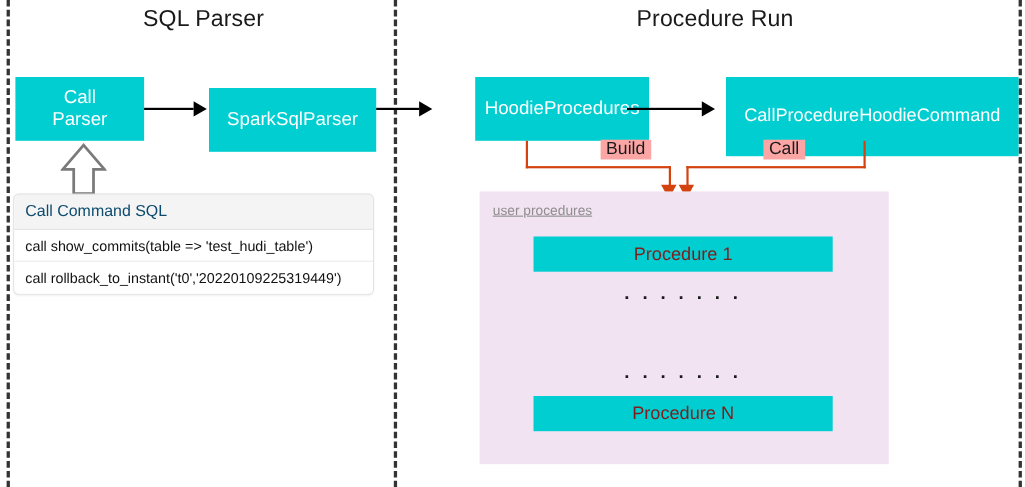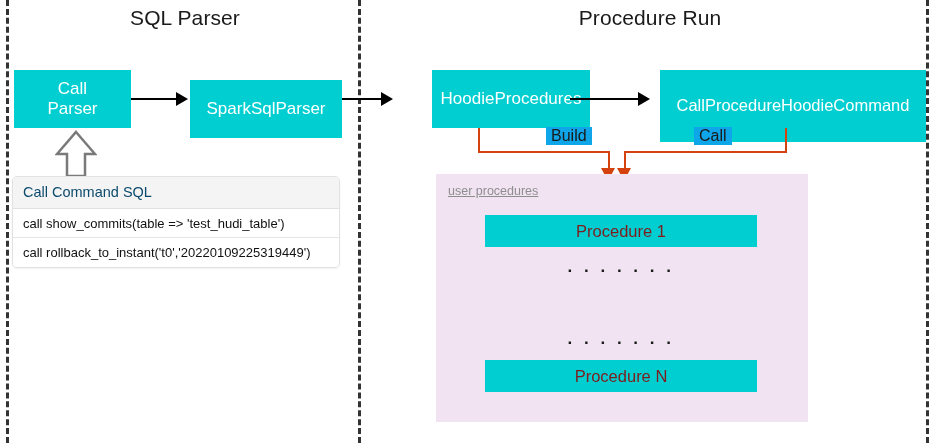"Build" .olabel { background: #0ea5e9 -> #fca5a5 }
